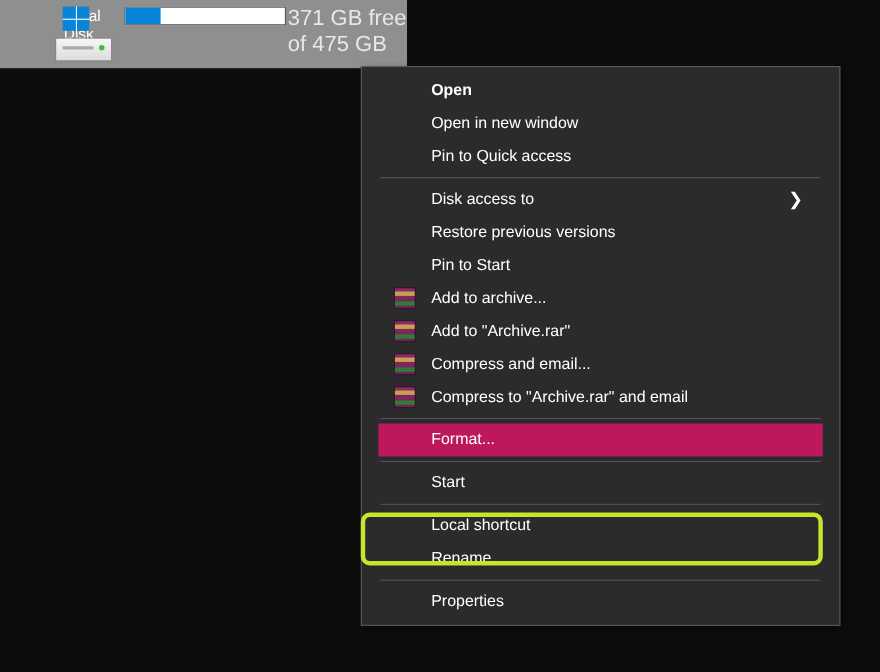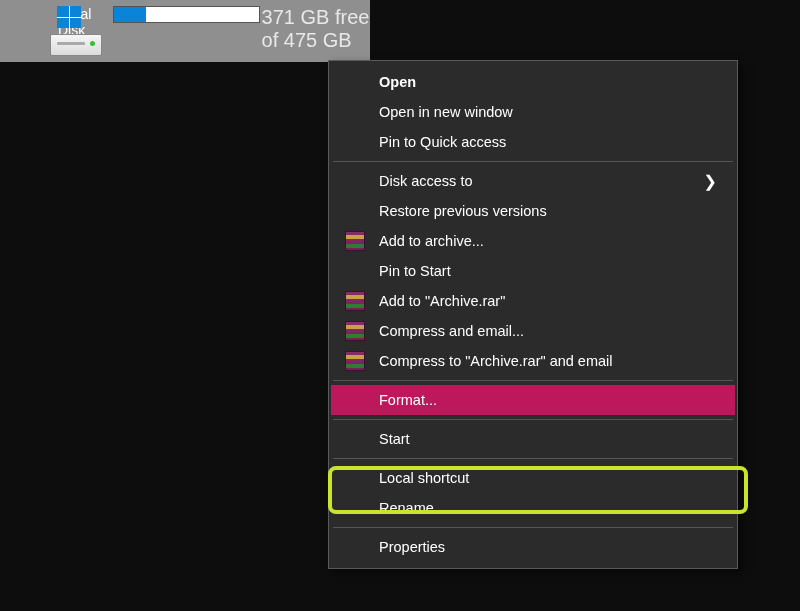"Open" .menu { padding: 6px 2px -> 6px 15px }
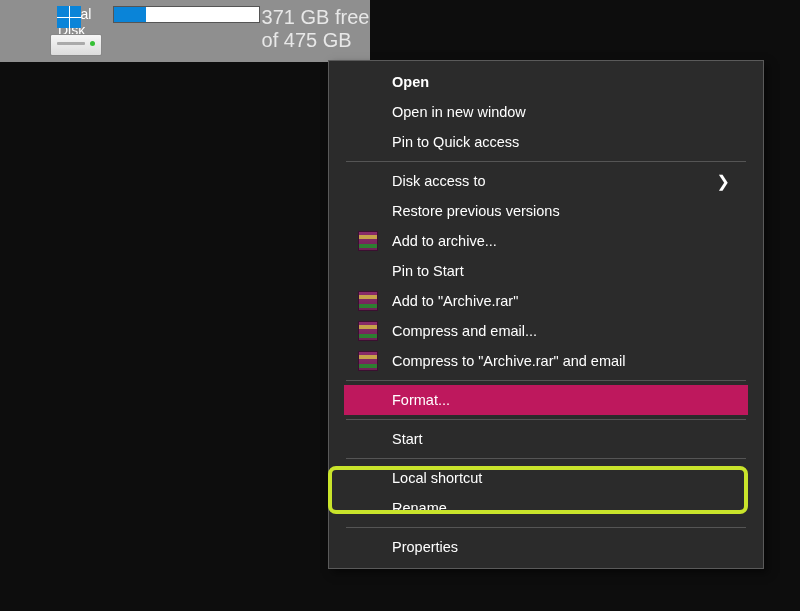"Add to archive..." div.mi { order: before "Pin to Start" -> after "Pin to Start" }
